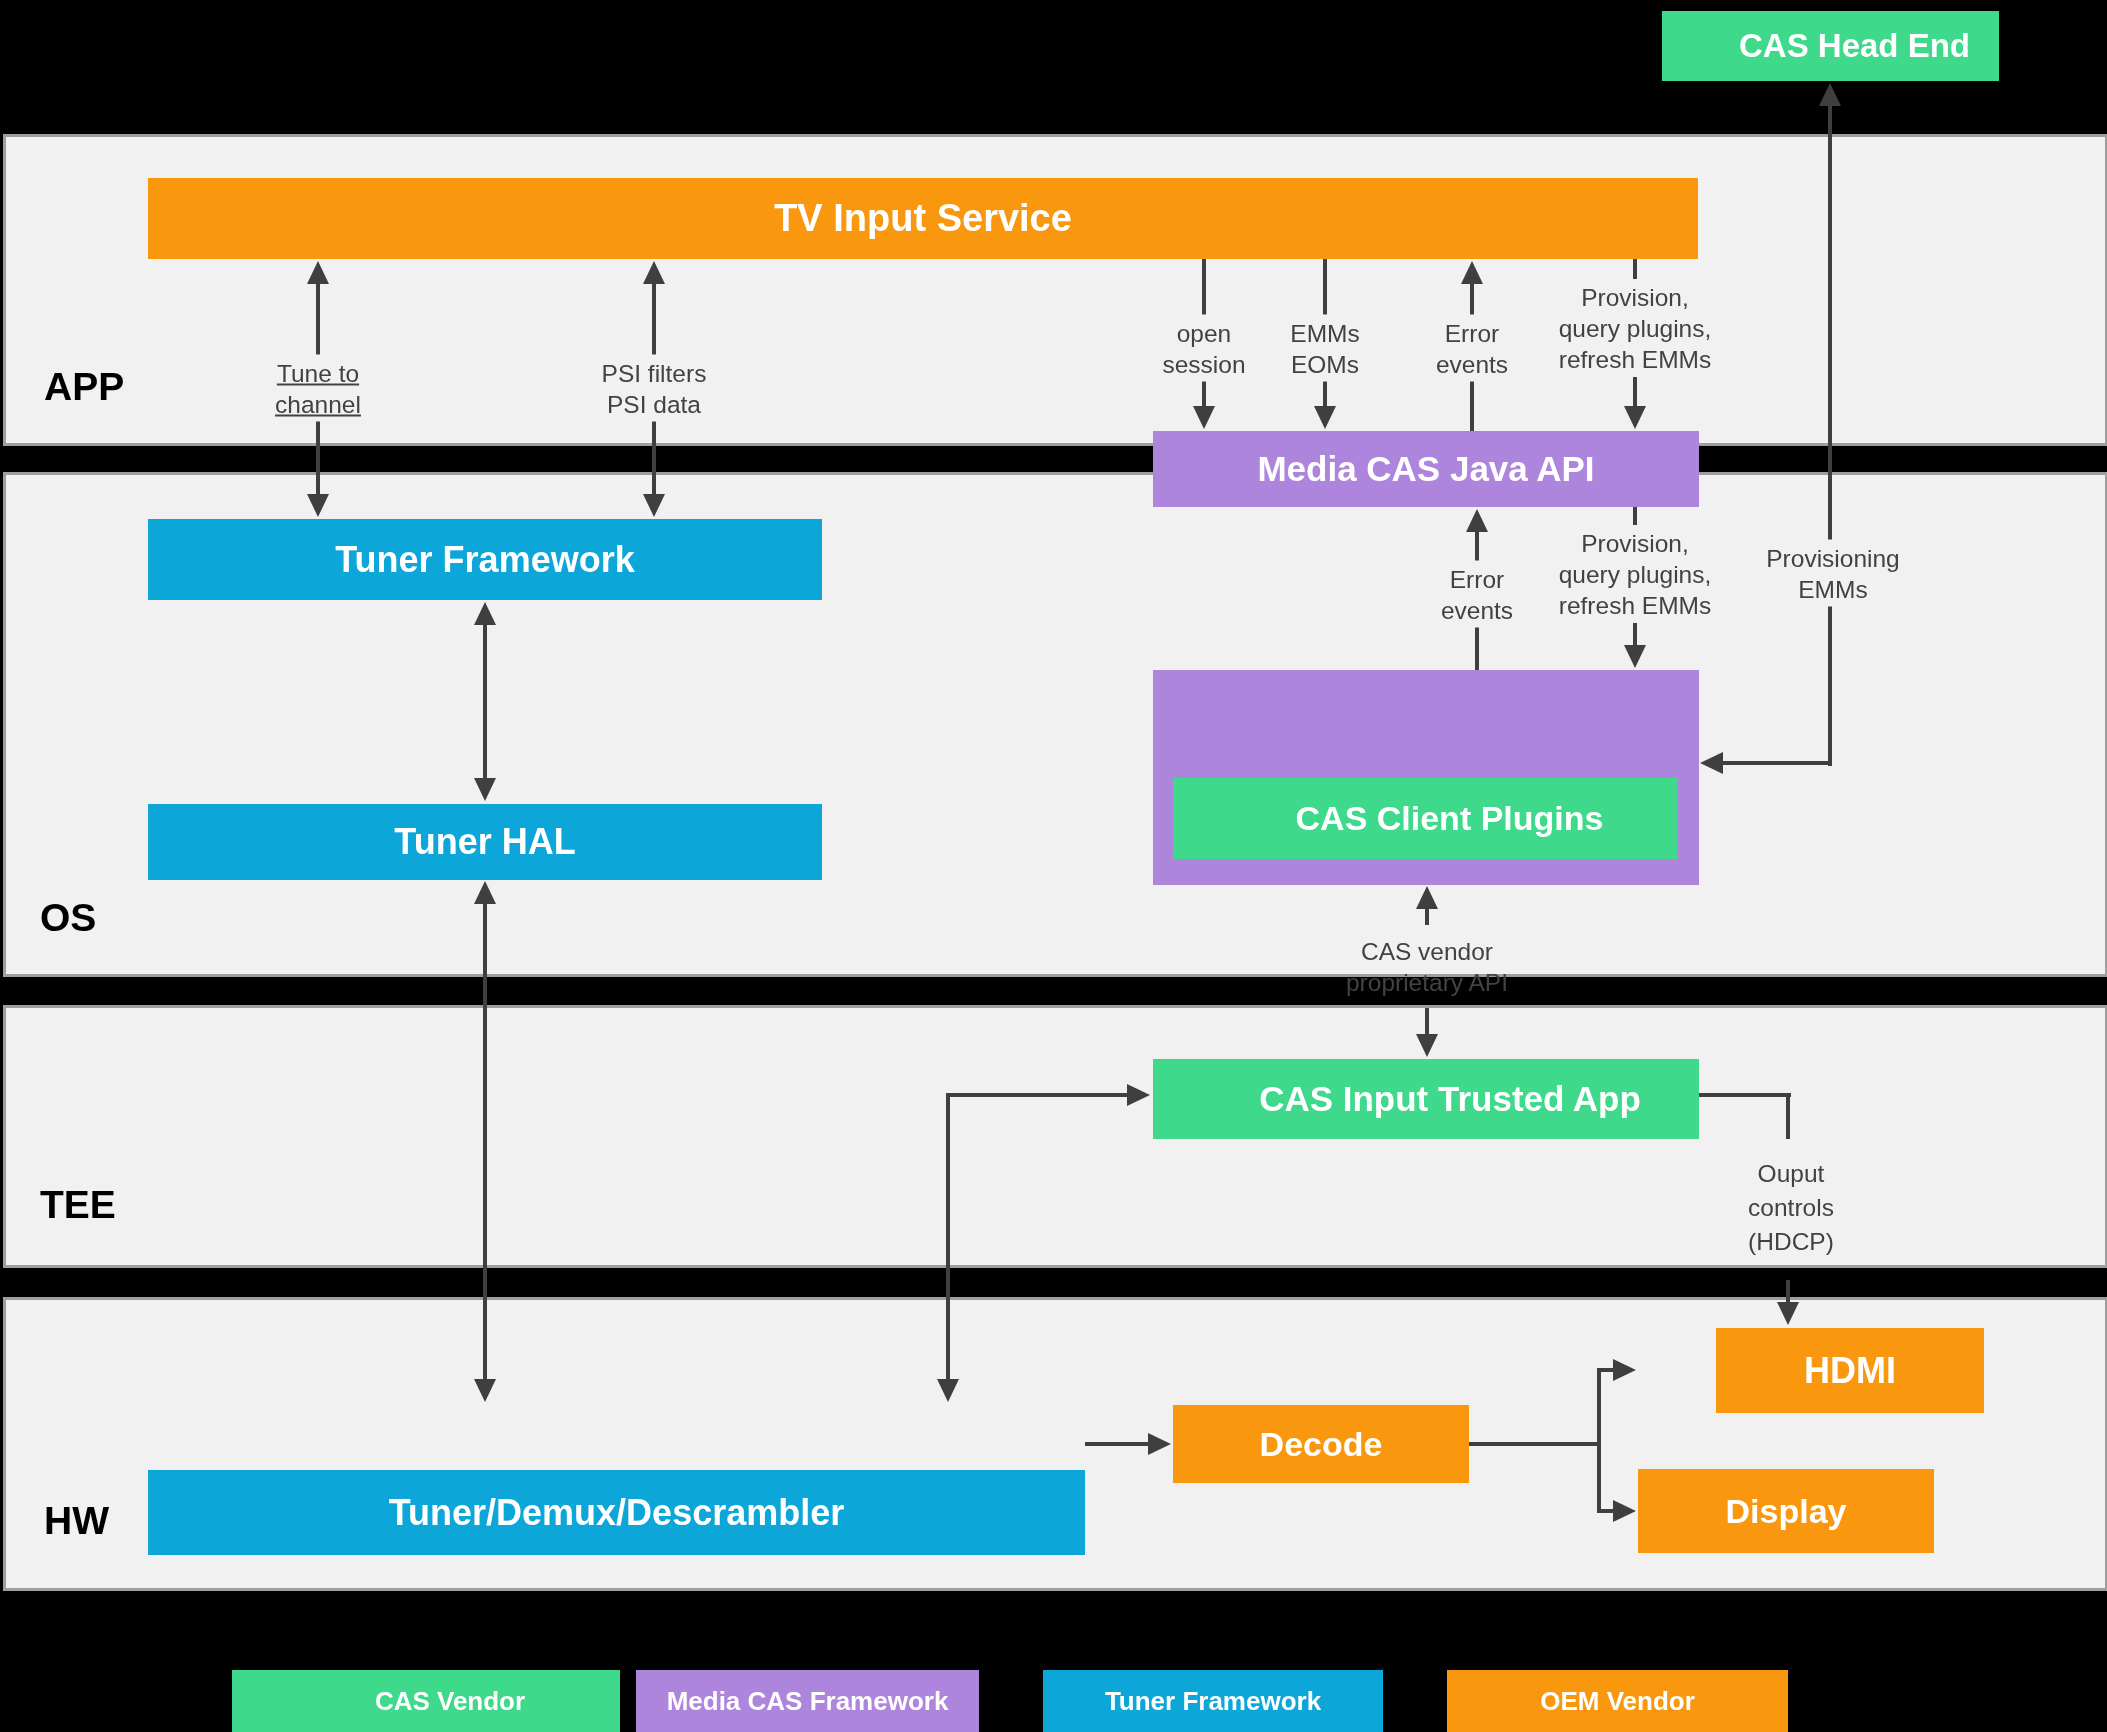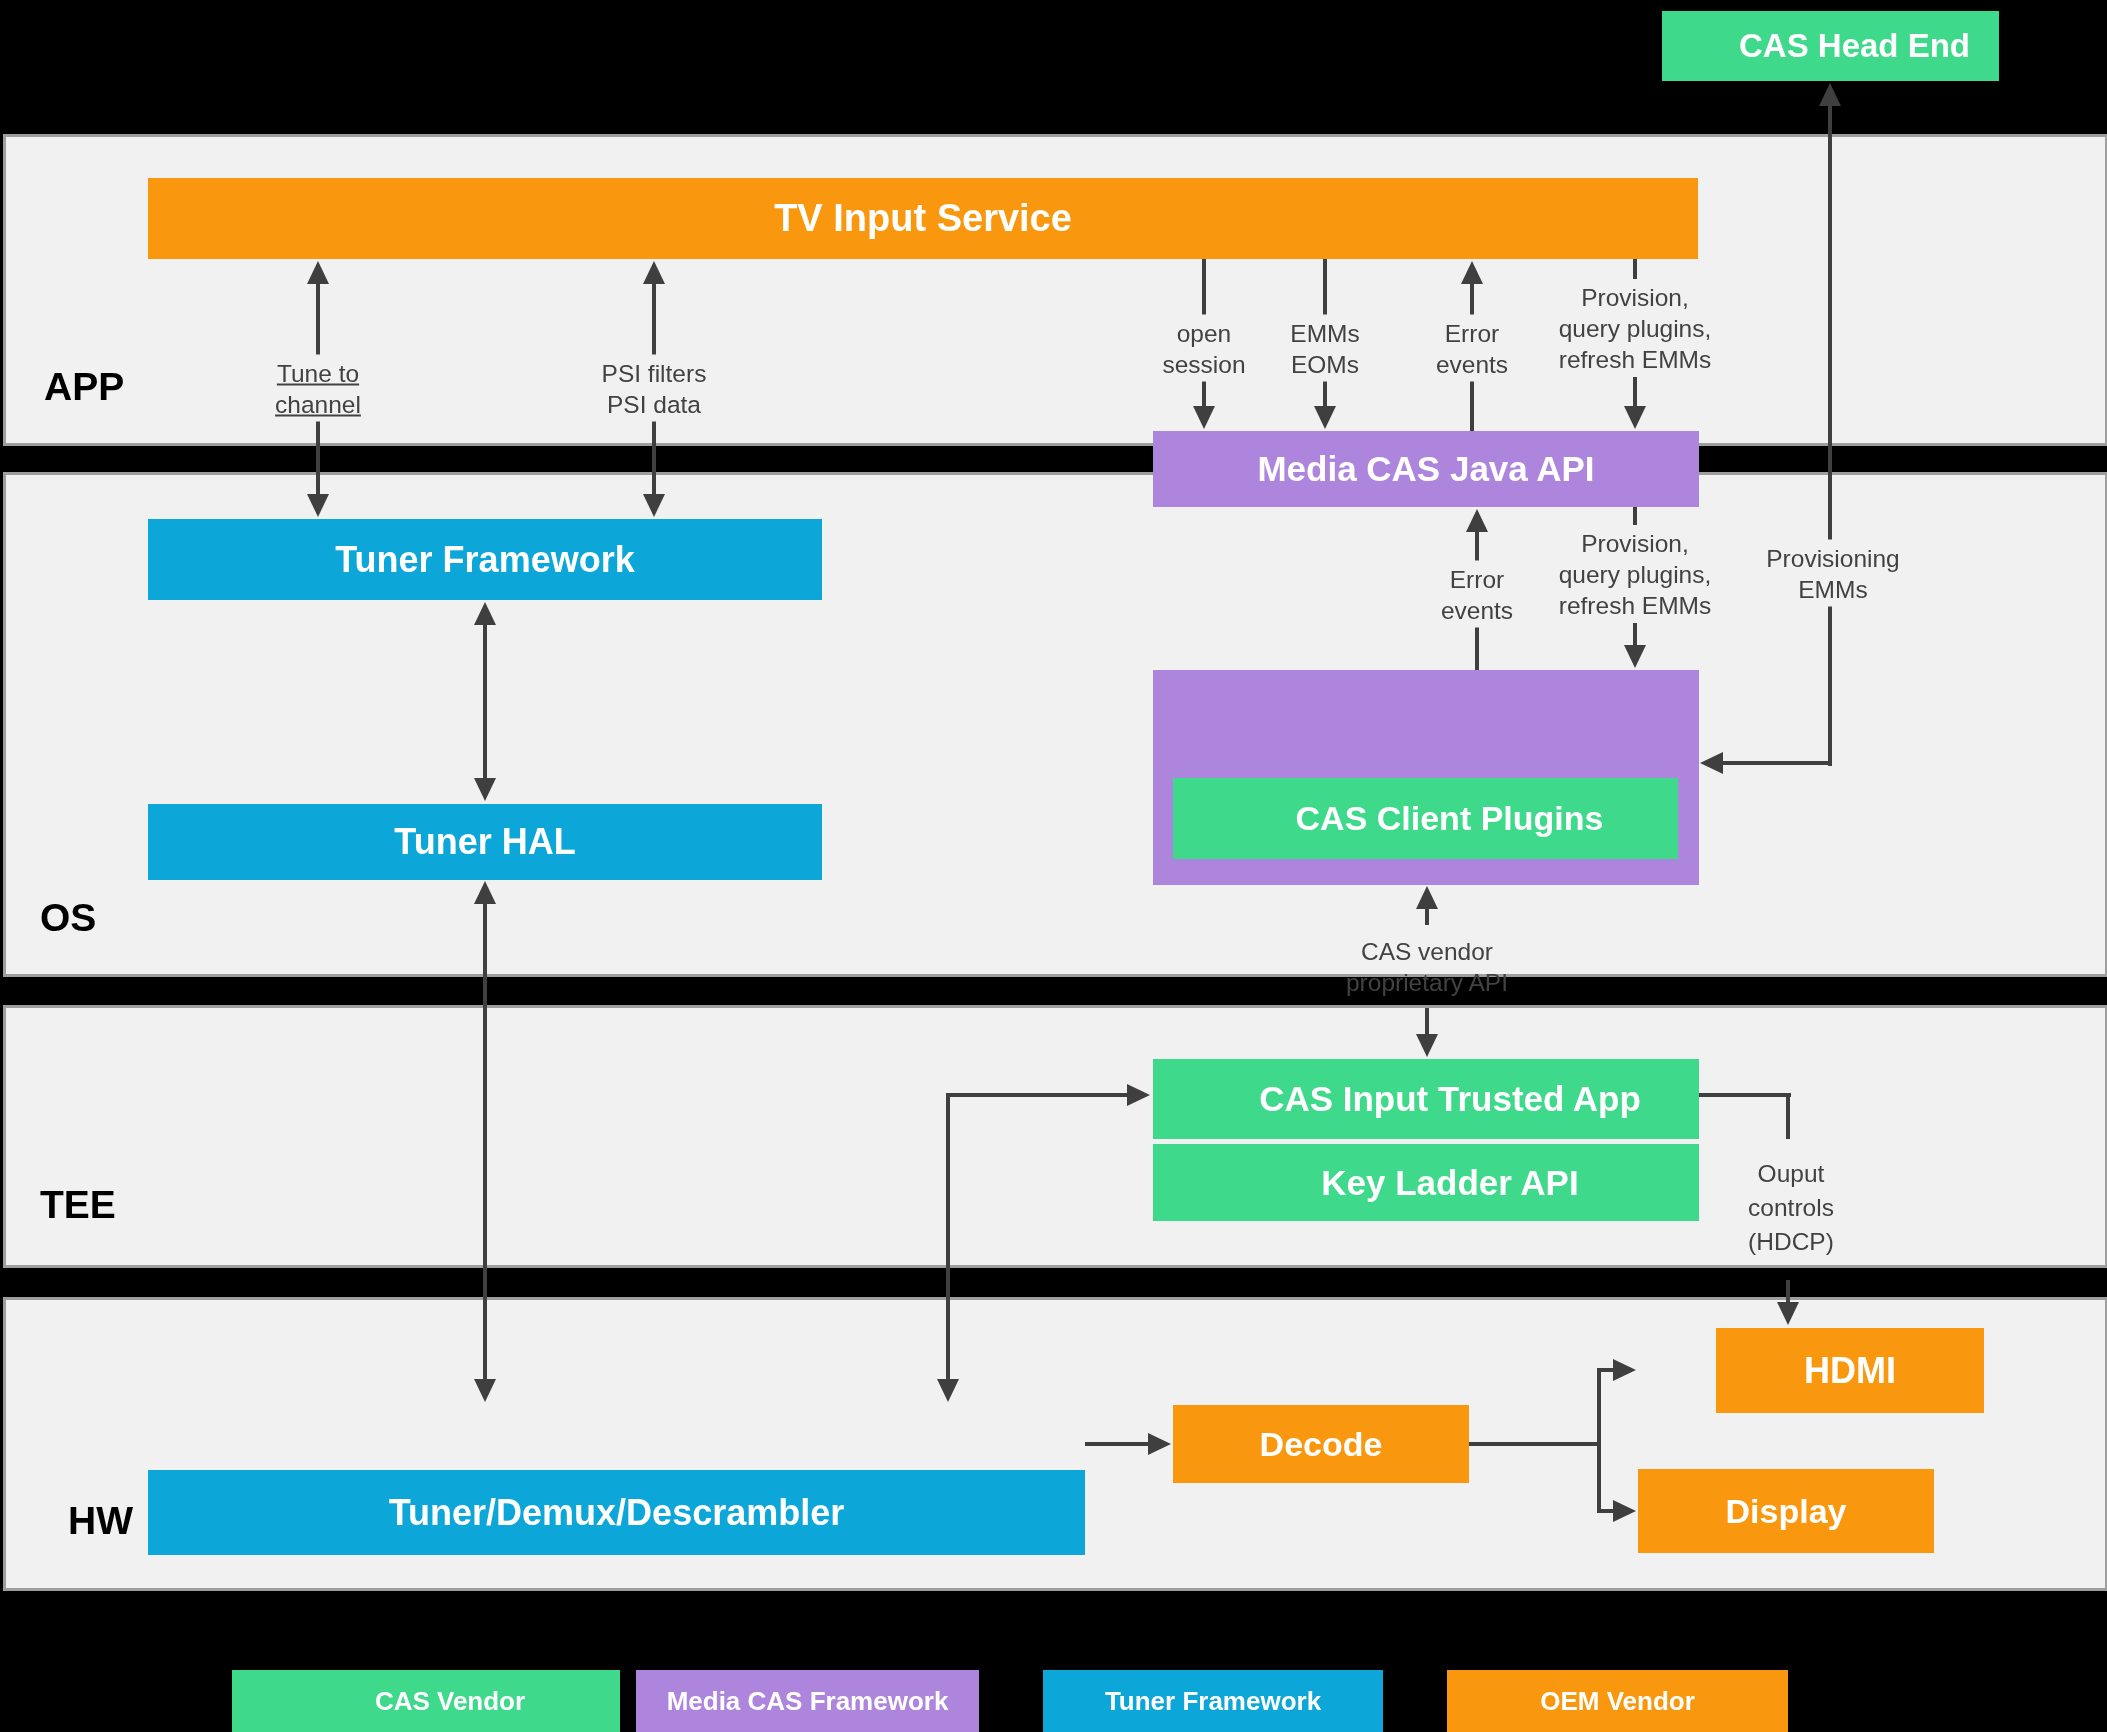"Key Ladder API" div.box { html: <div>Key Ladder API</div> -> none }
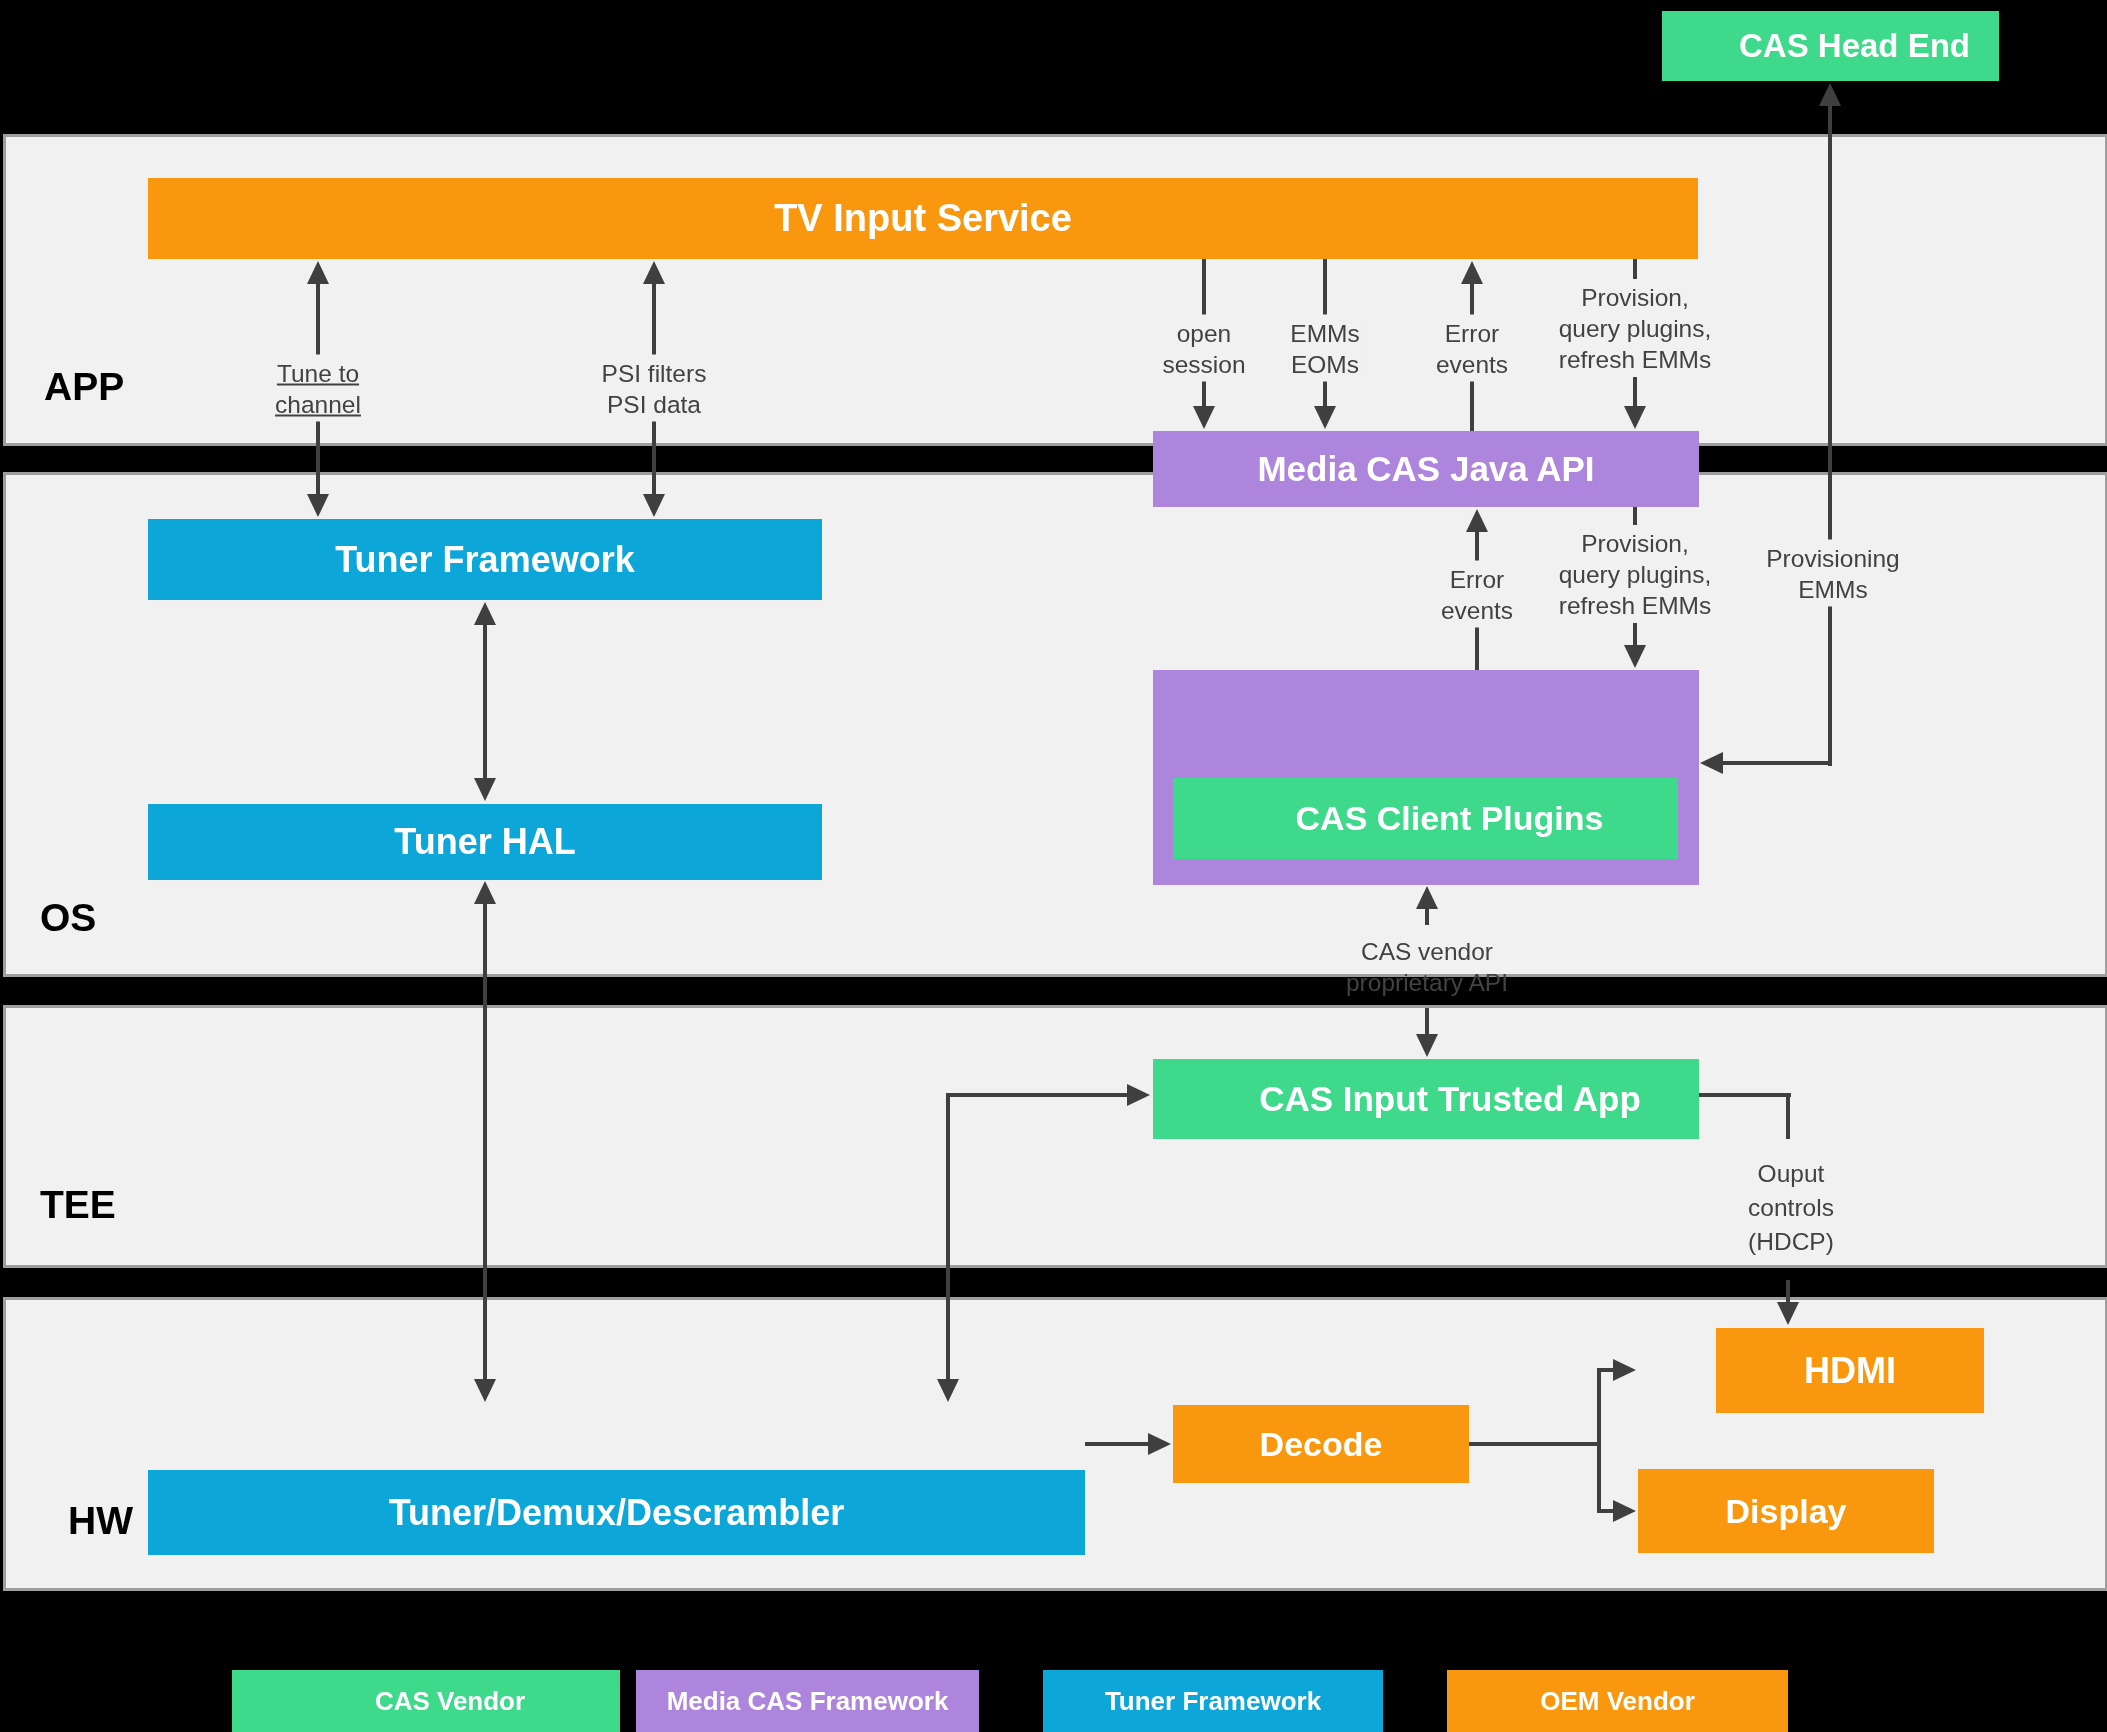"HW" div.sec-label { margin-left: 24px -> none }
